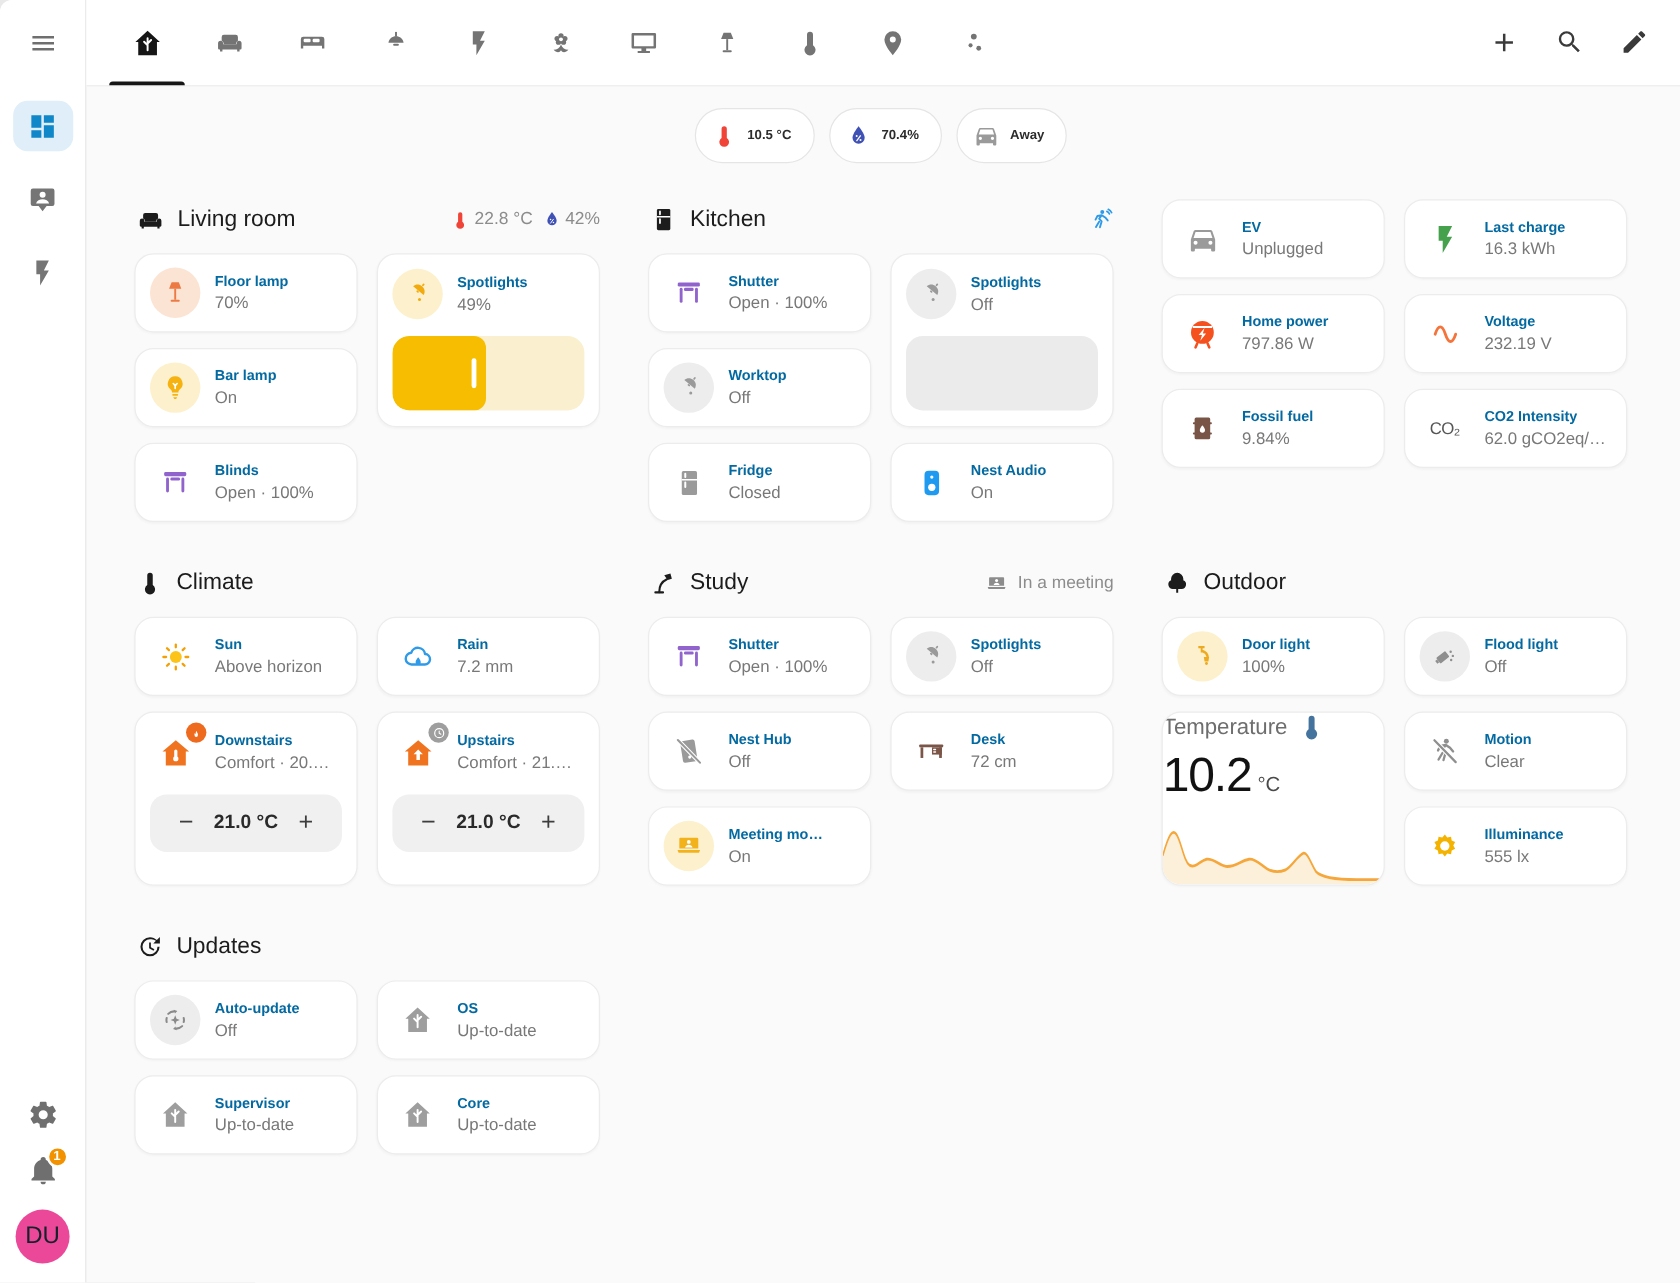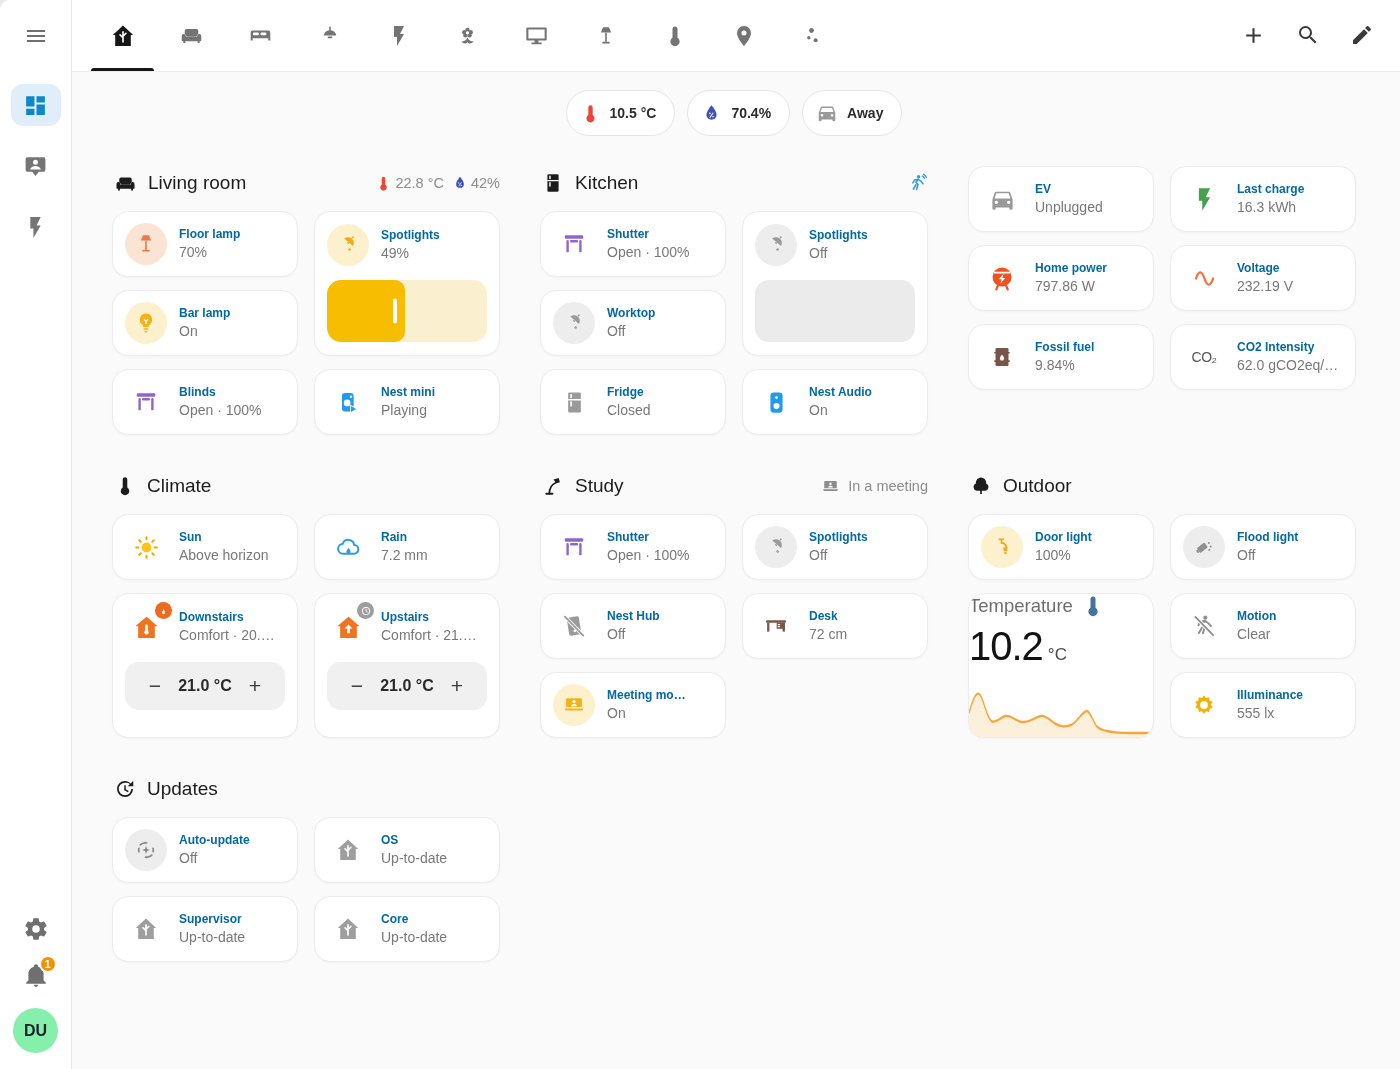"10.5 °C" .chip { font-size: 14px -> 11px }
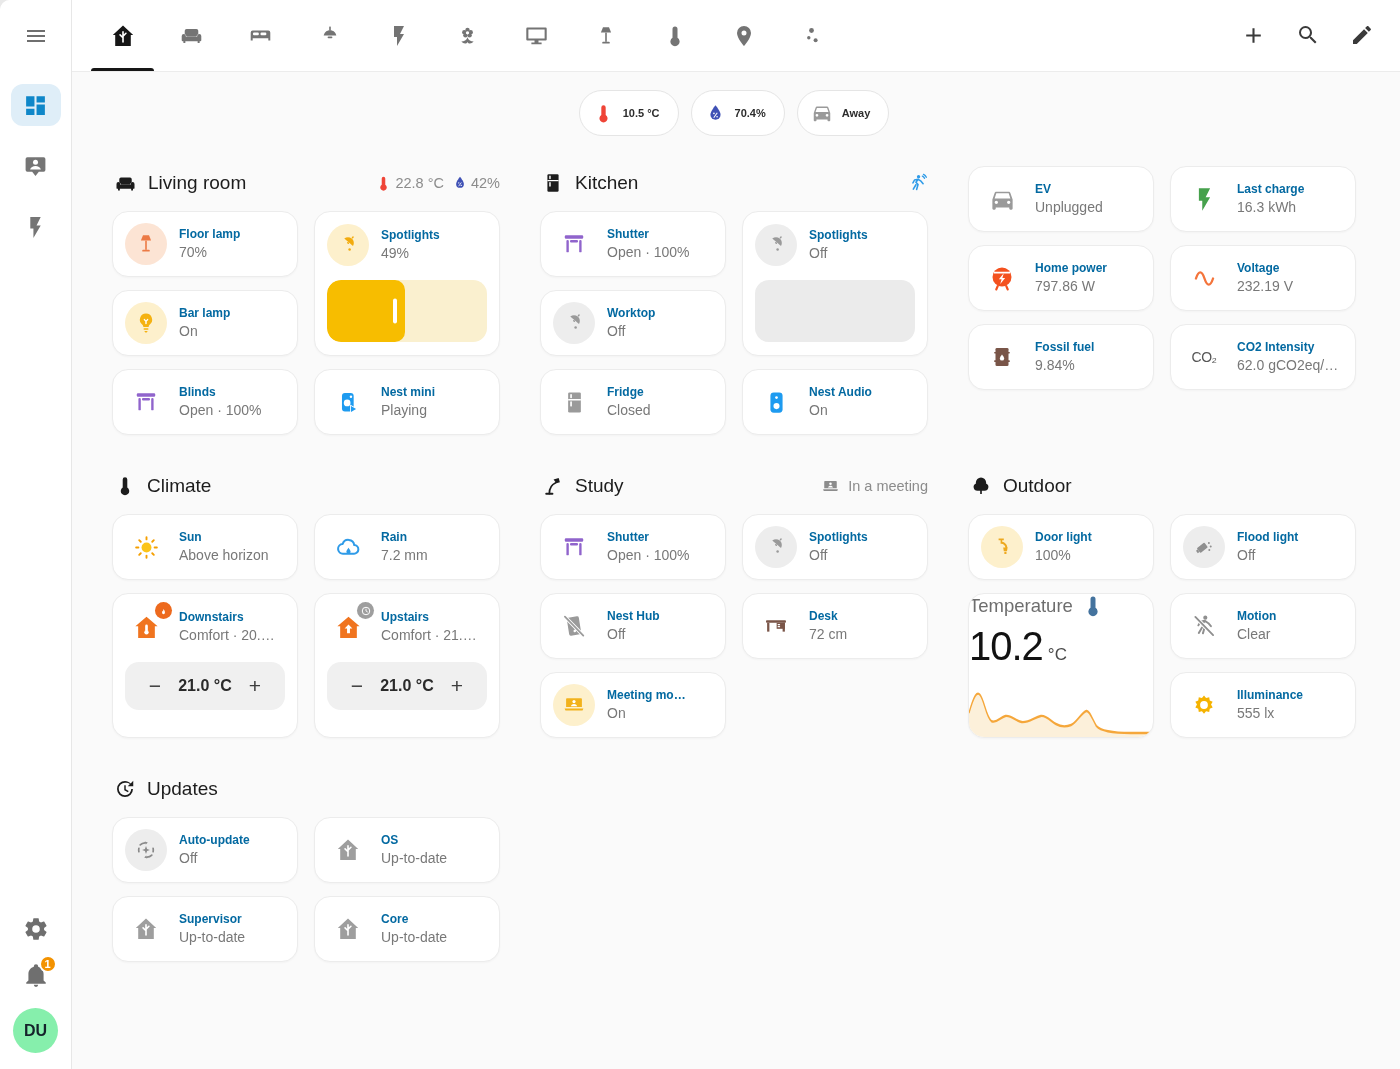"Nest mini" div.card { html: <div> <div> <svg> <use></use> </svg> </div> <div> <div>Nest mini</div> <div>Playing</div> </div> </div> -> none }
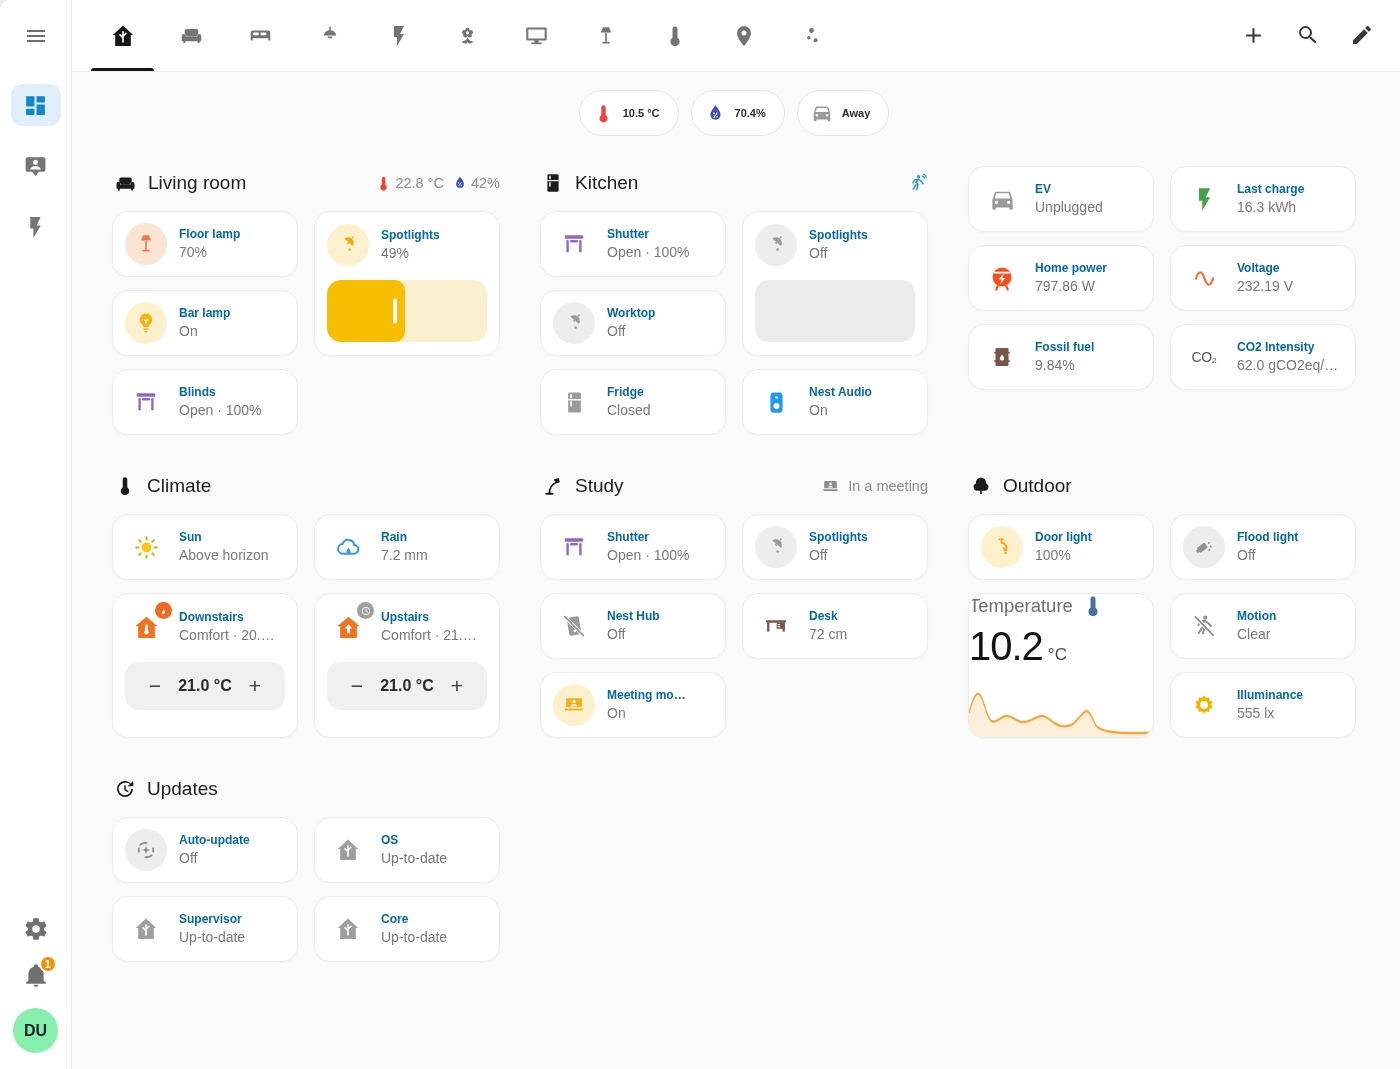"DU" .avatar { background: #86efac -> #ec4899; font-size: 16px -> 20px; font-weight: 700 -> 400 }
